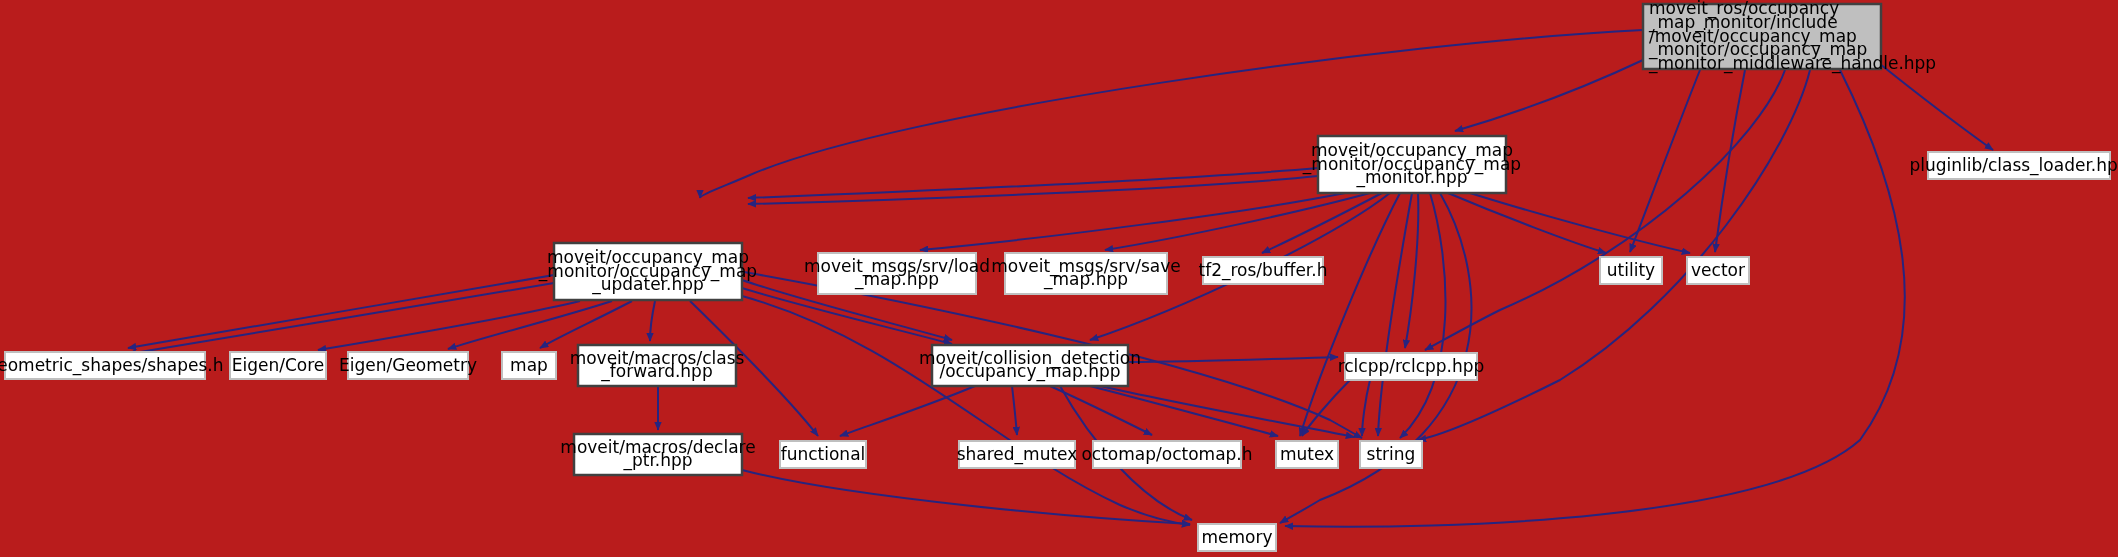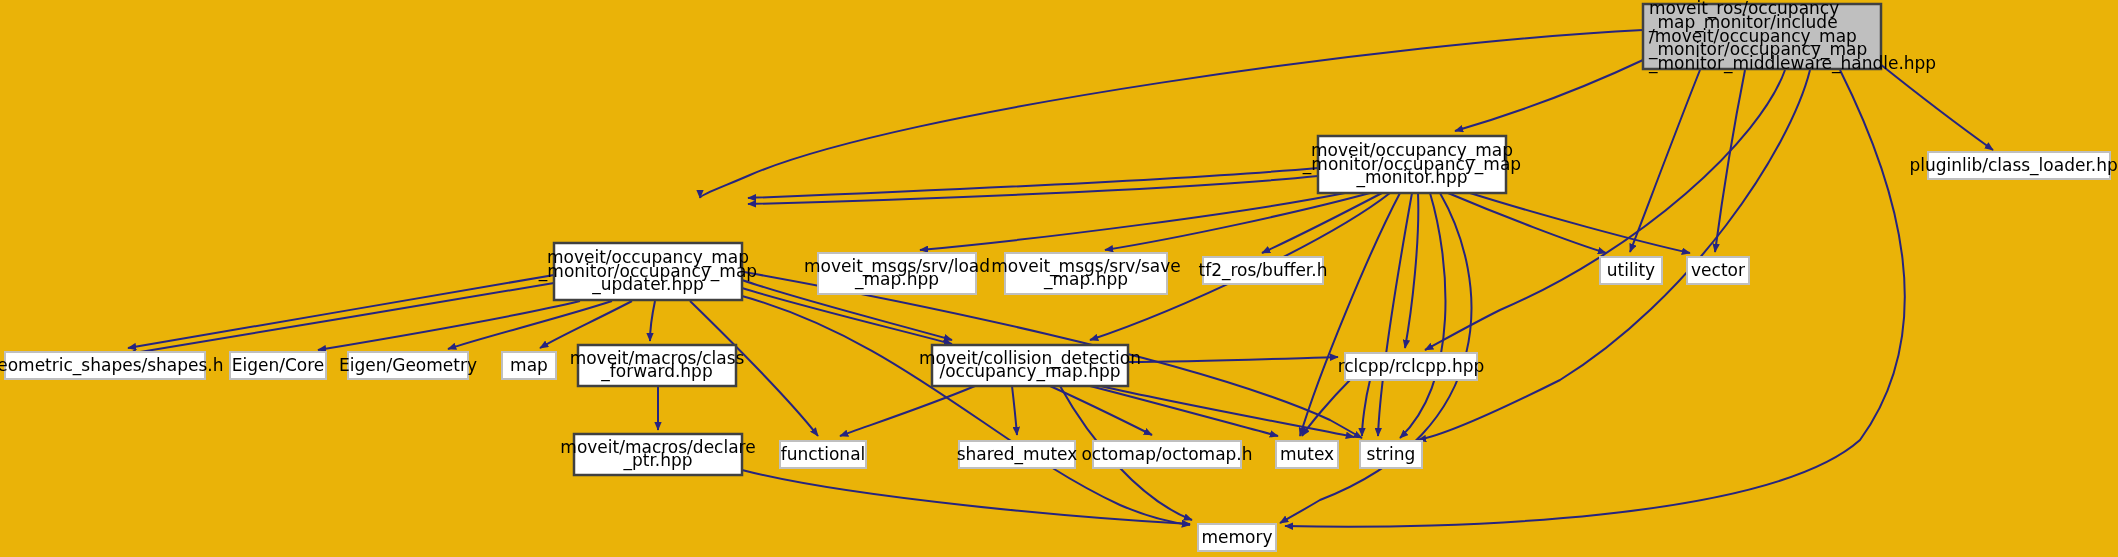"moveit_ros/occupancy" #canvas-wrap { background: #eab308 -> #b91c1c }
